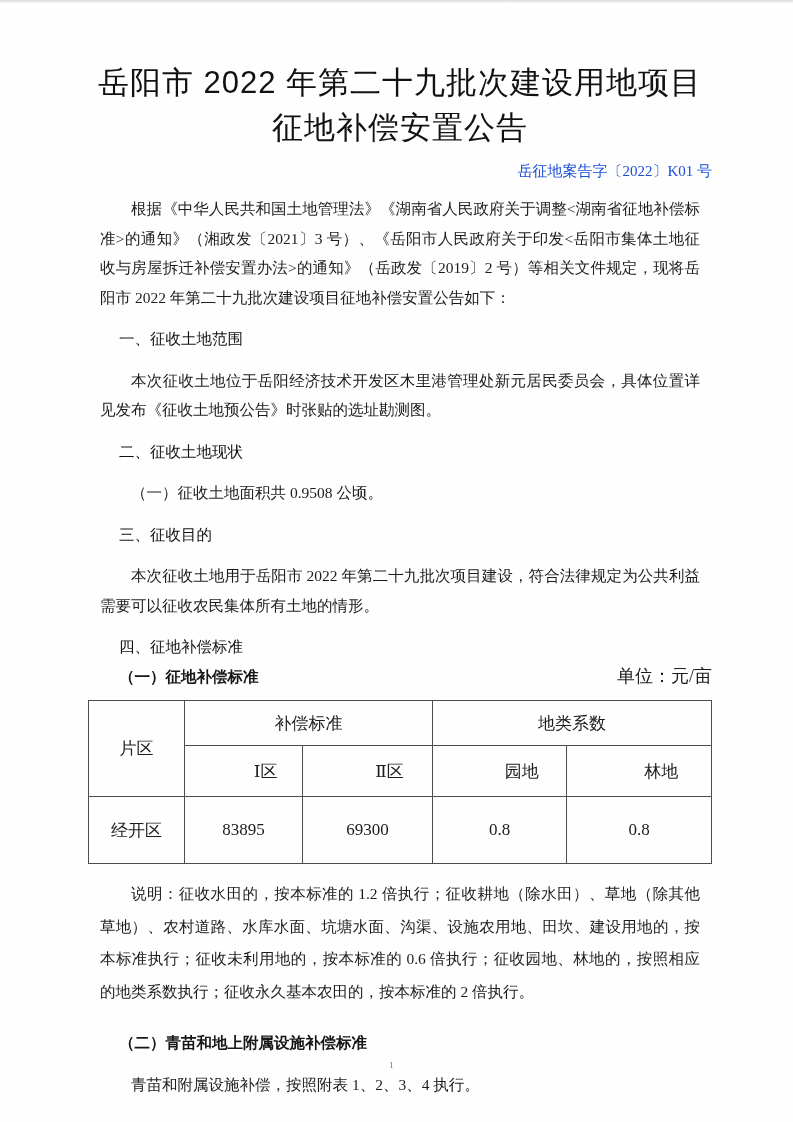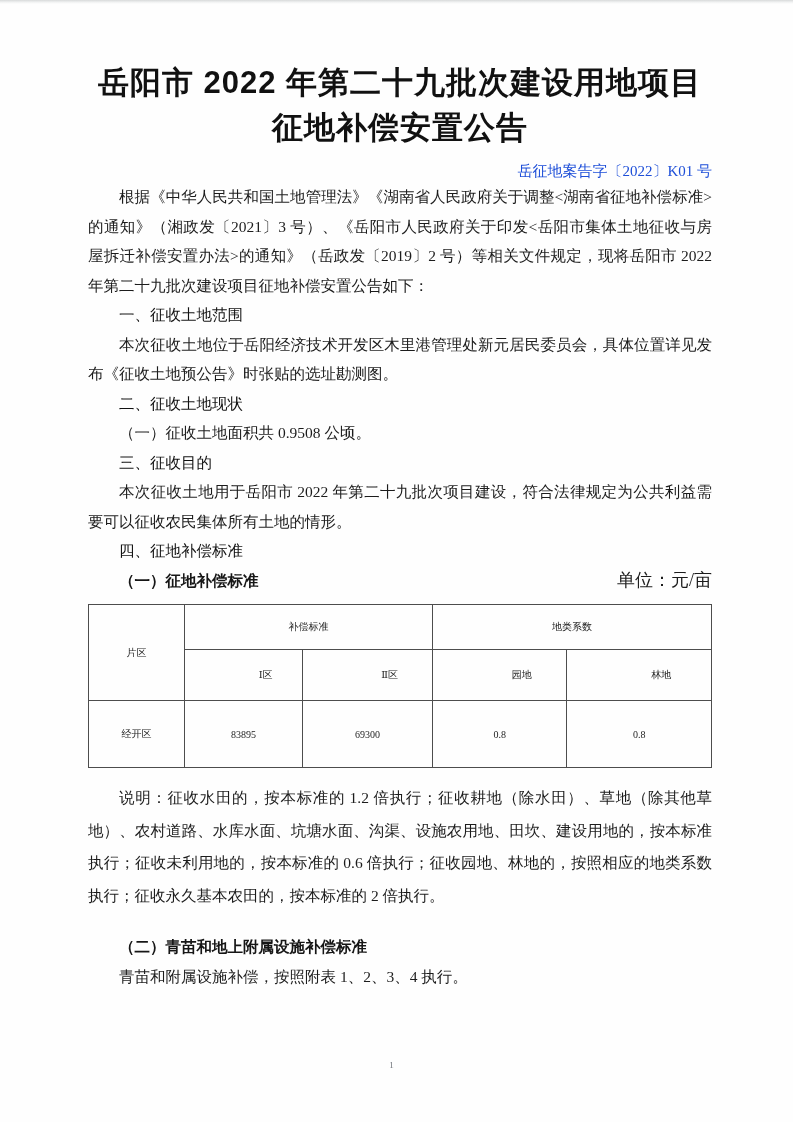"岳阳市 2022 年第二十九批次建设用地项目" .title { font-weight: 700 -> 400 }
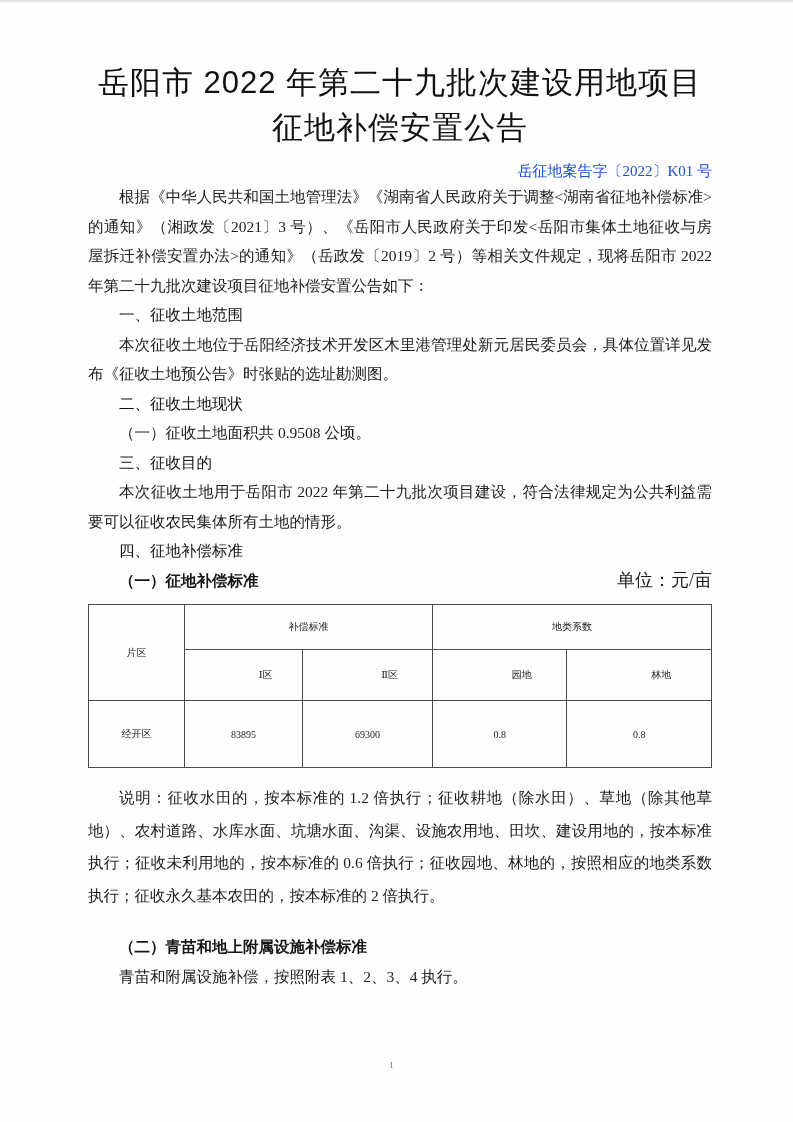"根据《中华人民共和国土地管理法》《湖南省人民政府关于调整<湖南省征地补偿标准>的" p.body { margin: 0 -> 12px }
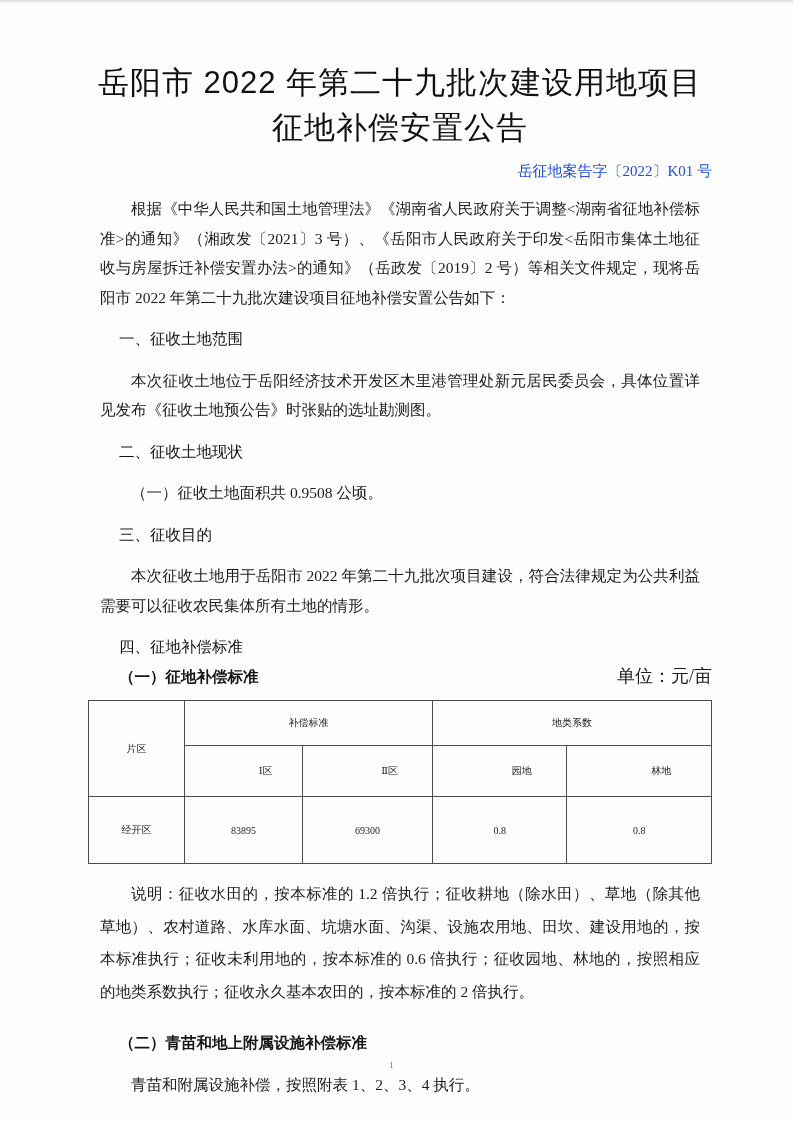"补偿标准" table.comp td { font-size: 10px -> 17px }
